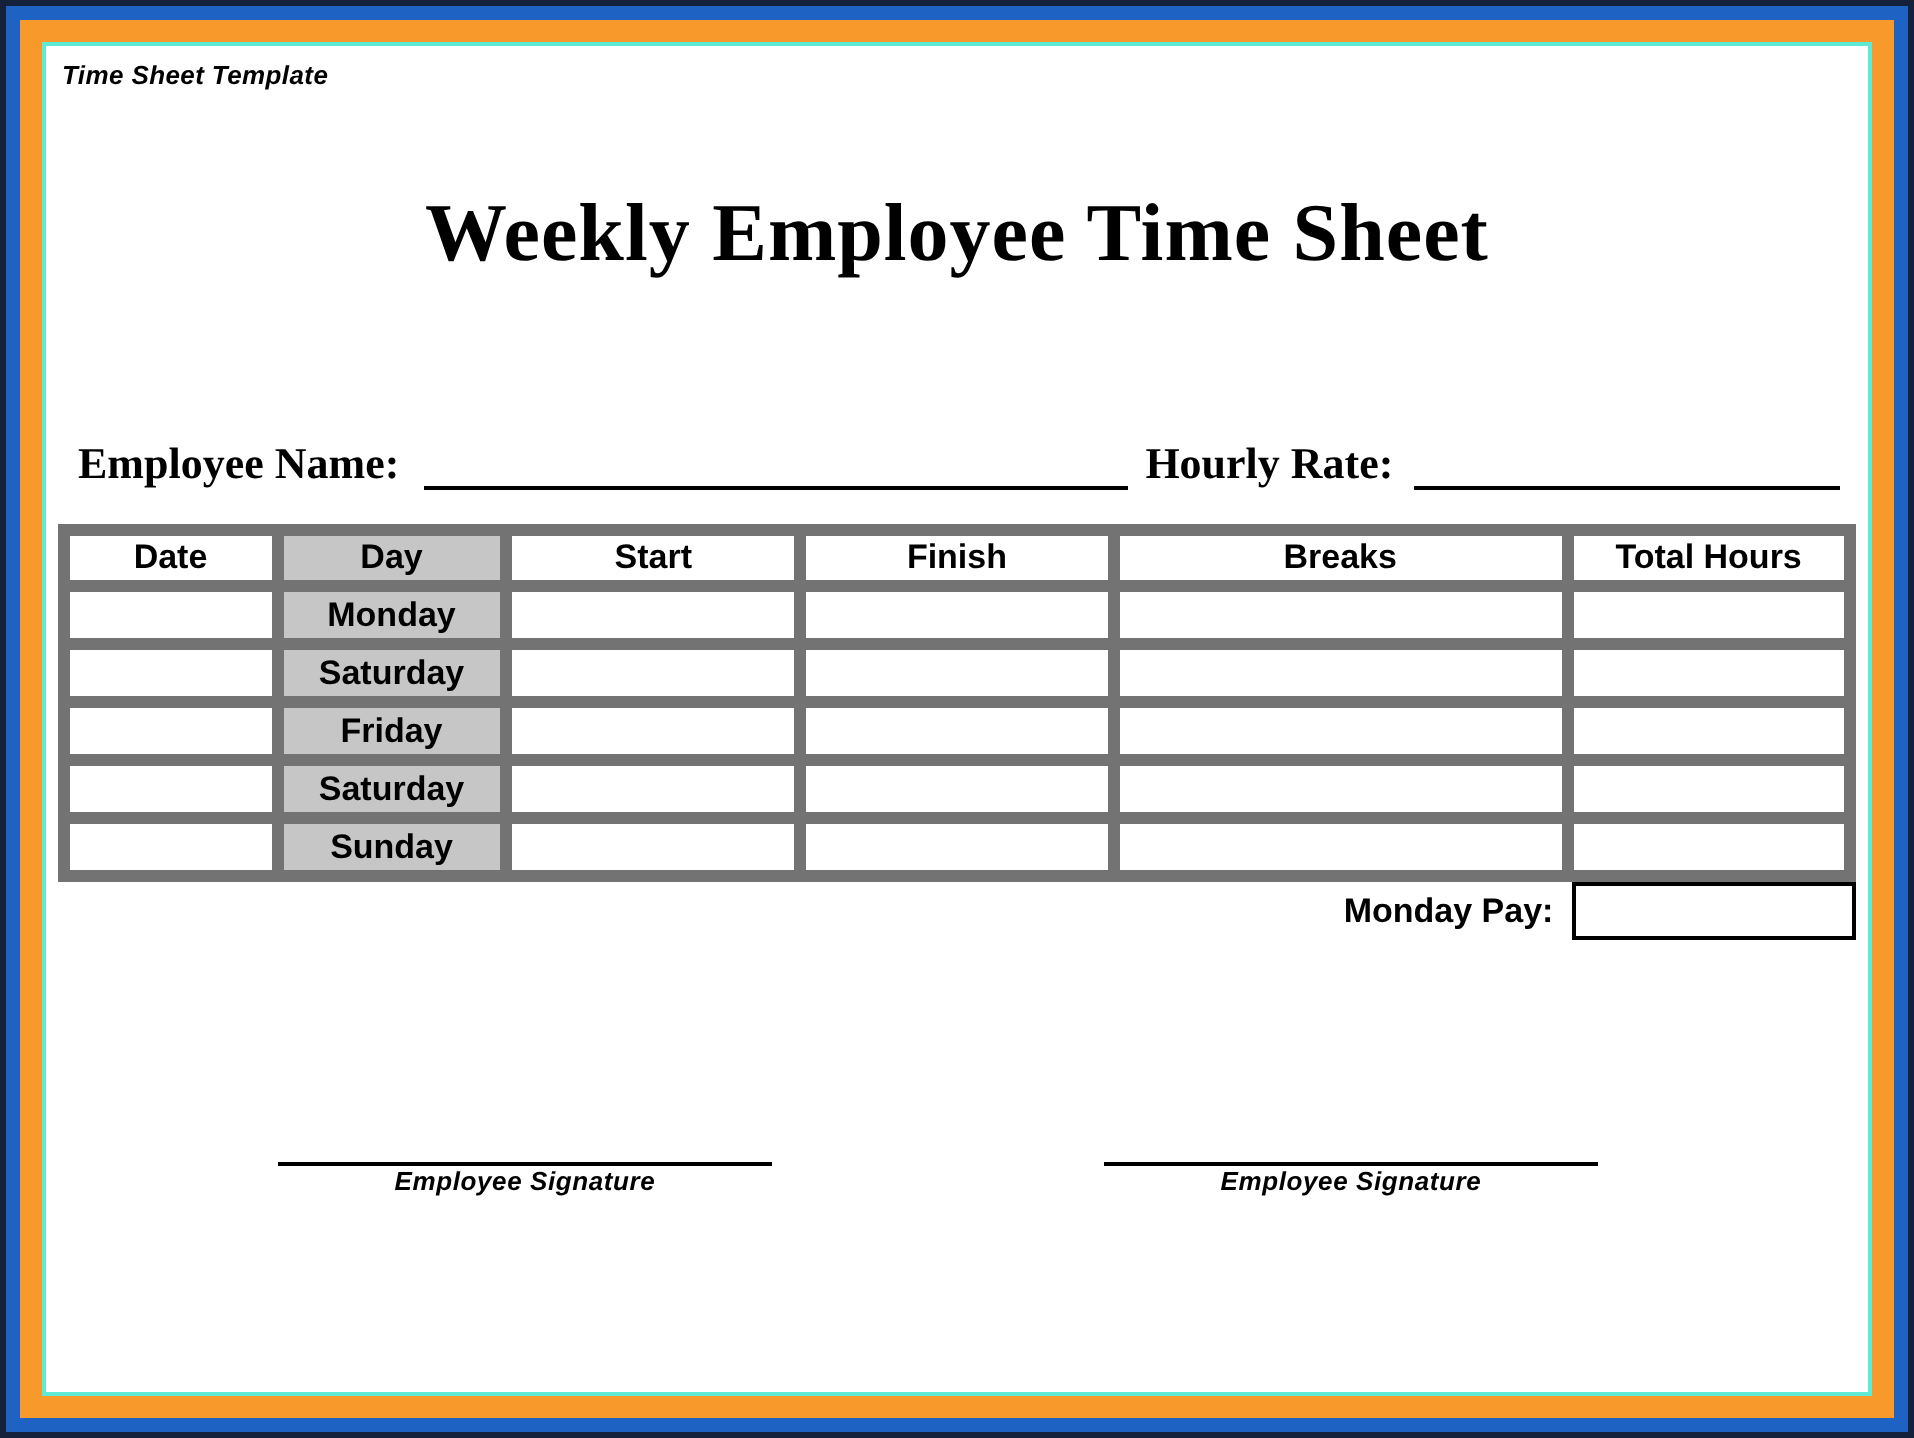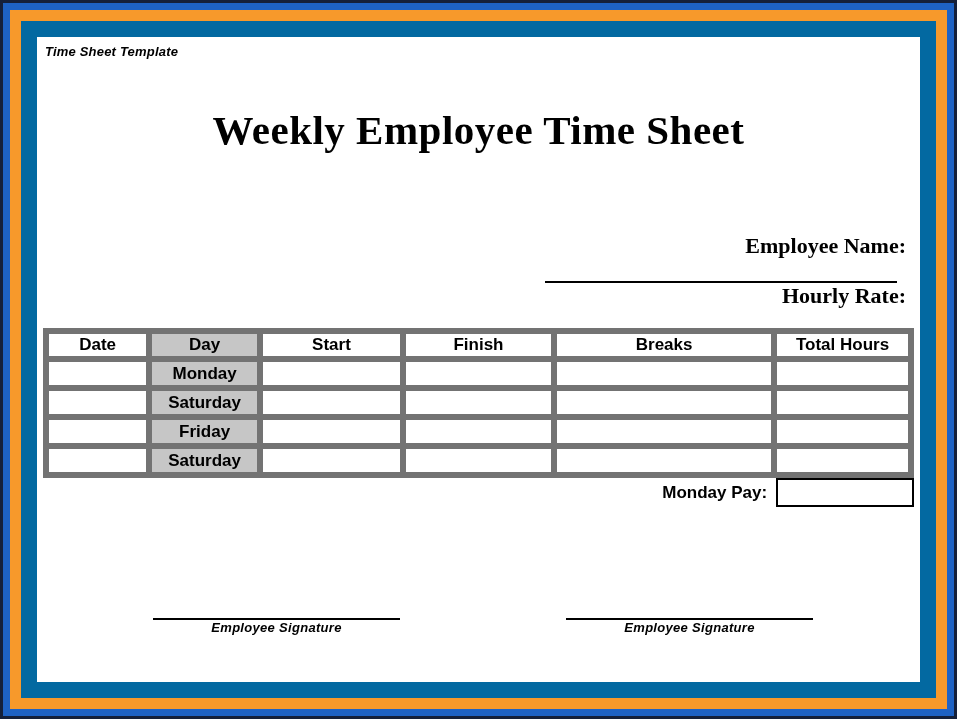"Time Sheet Template" .frame-inner { background: #0369a1 -> #5eead4; padding: 16px -> 2px }
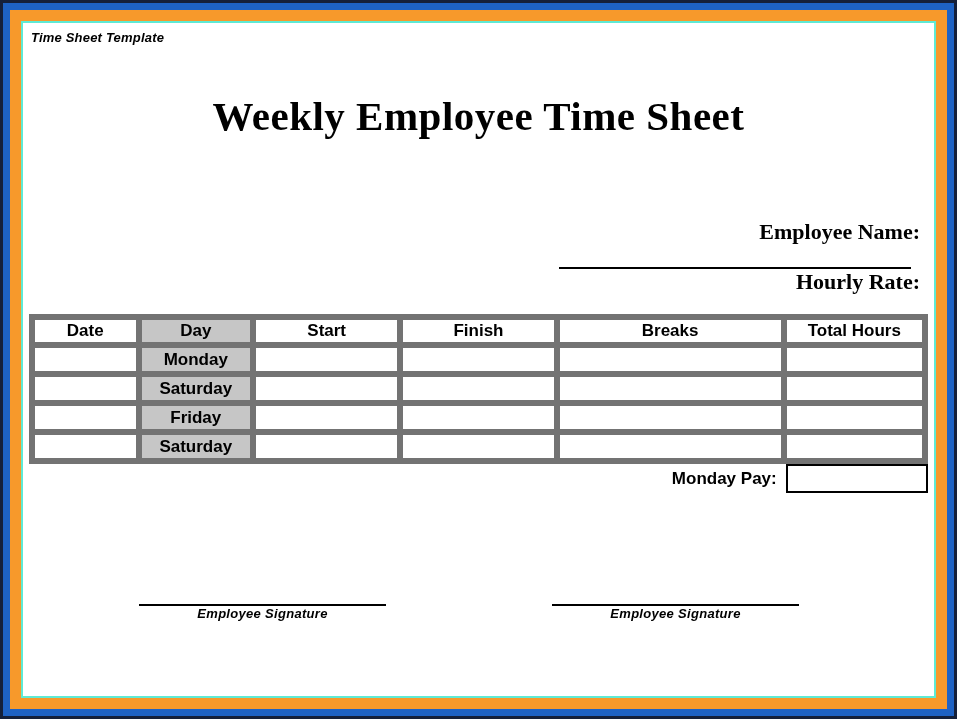"Employee Name:" .field-row { flex-direction: column -> none }
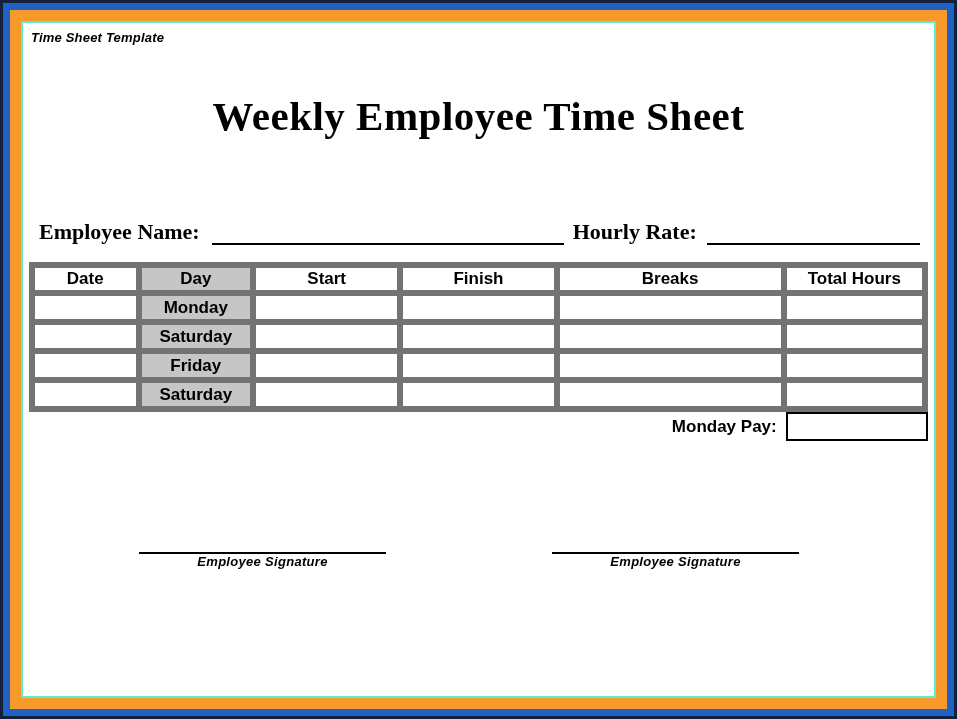"Sunday" tr { html: none -> <tr> <td></td> <td>Sunday</td> <td></td> <td></td> <td></td> <td></td> </tr> }
